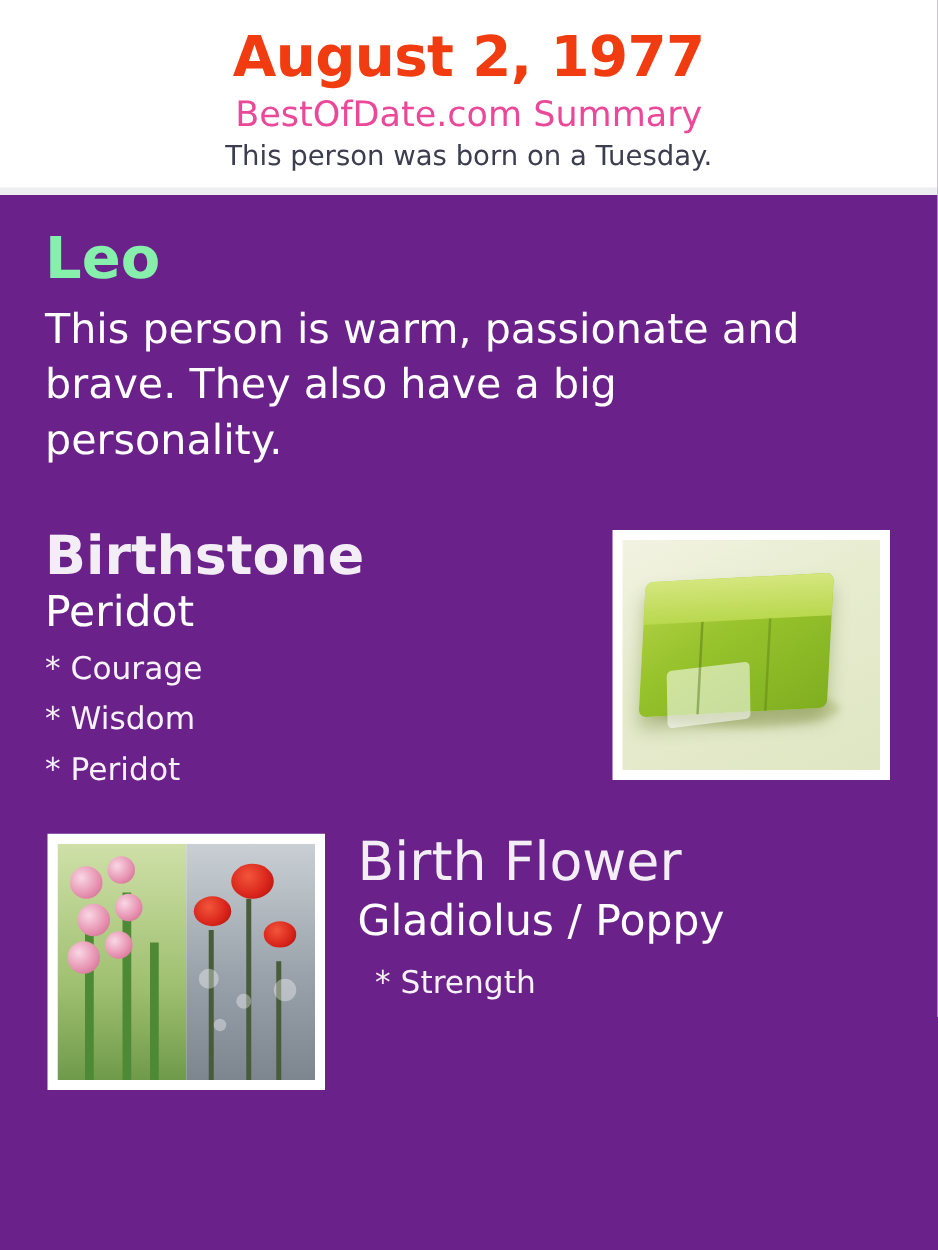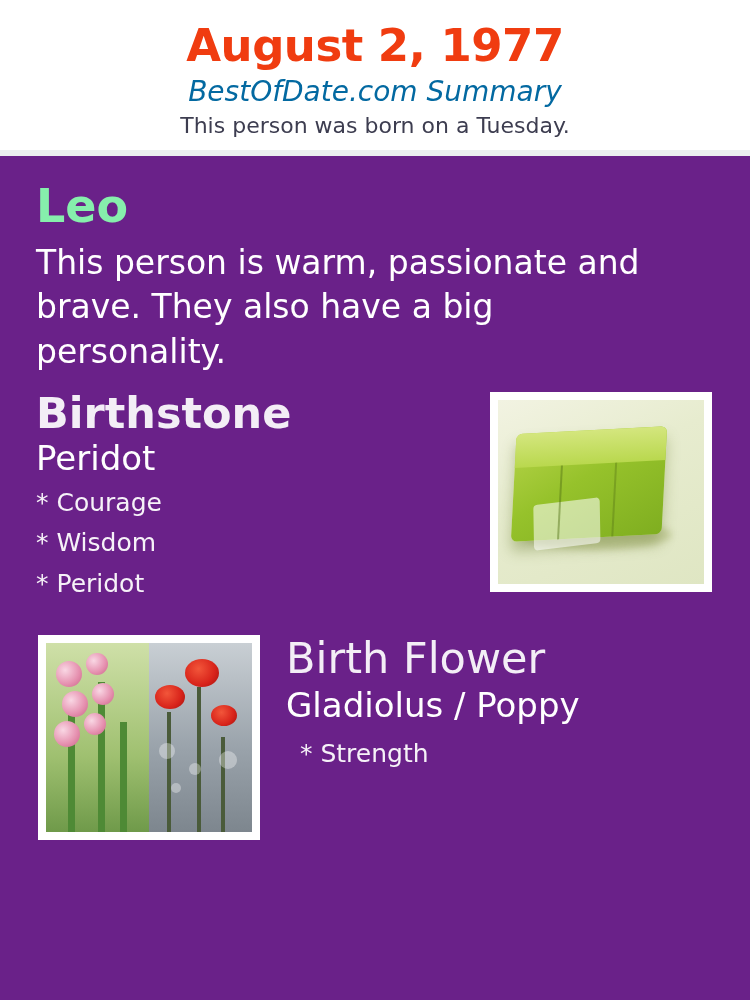"BestOfDate.com Summary" .header-sub { color: #0369a1 -> #ec4899; font-style: italic -> none }
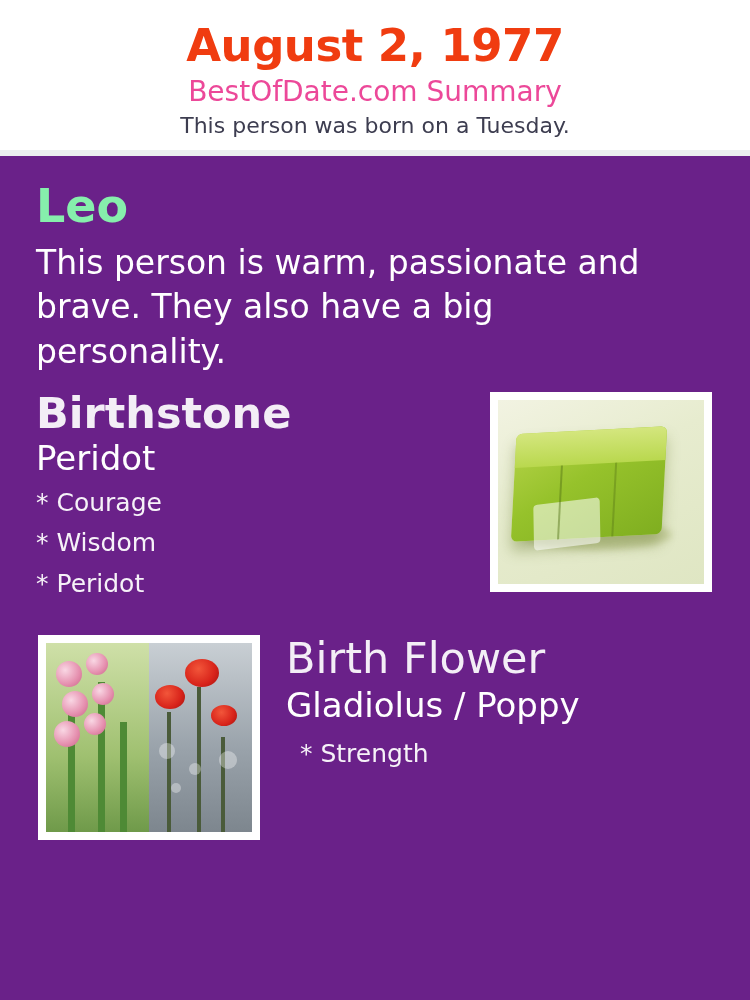"Birthstone" .stone-block { margin-top: 16px -> 48px }
